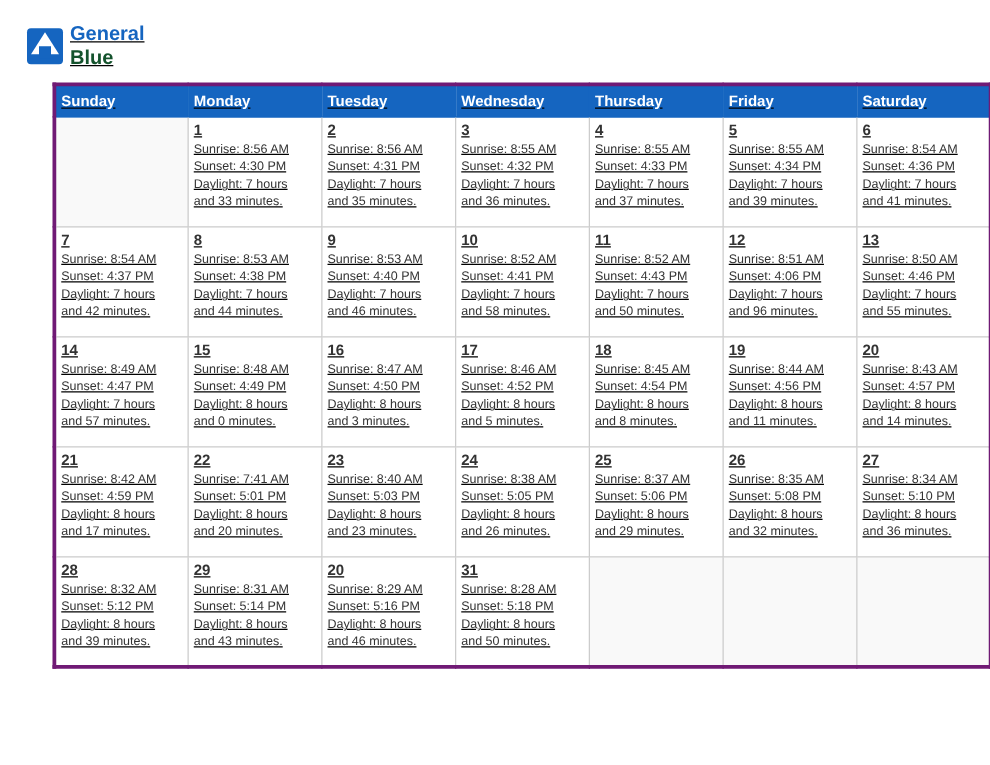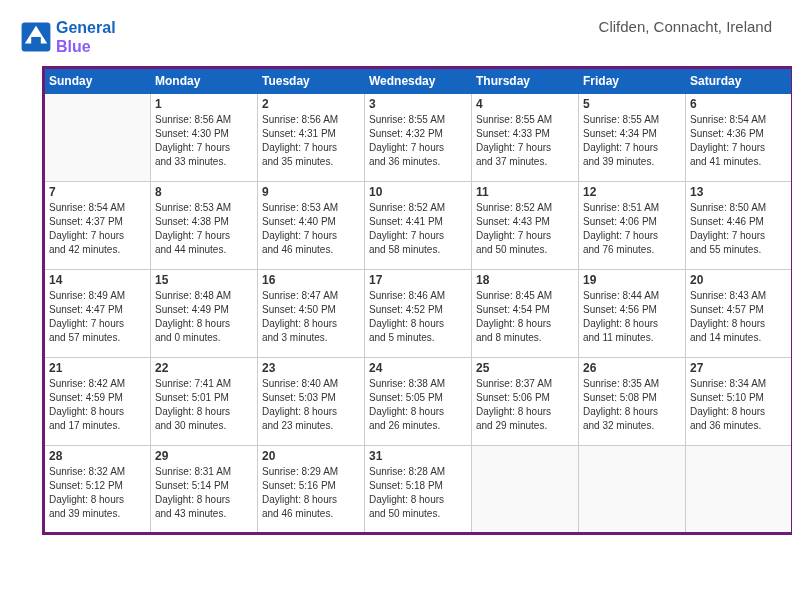"General" .page { text-decoration: none -> underline }
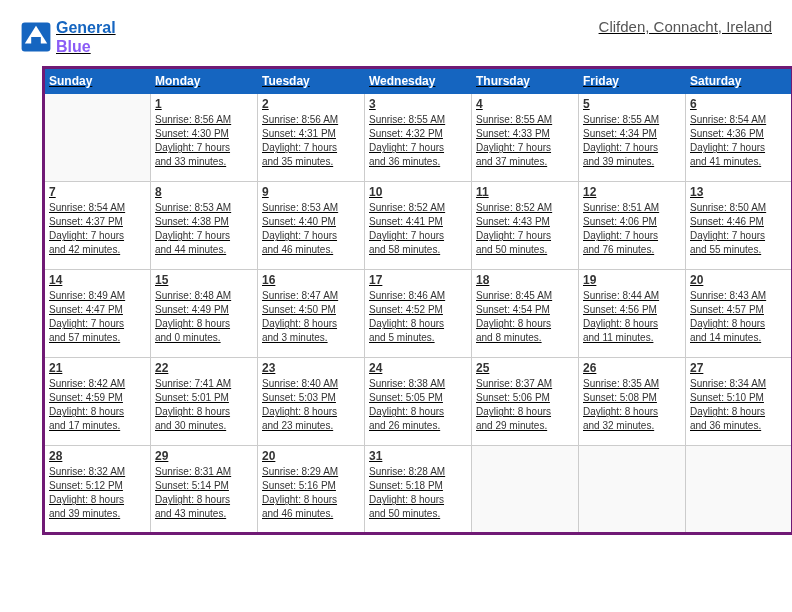"Clifden, Connacht, Ireland" h2 { html: <h2>Clifden, Connacht, Ireland</h2> -> none }
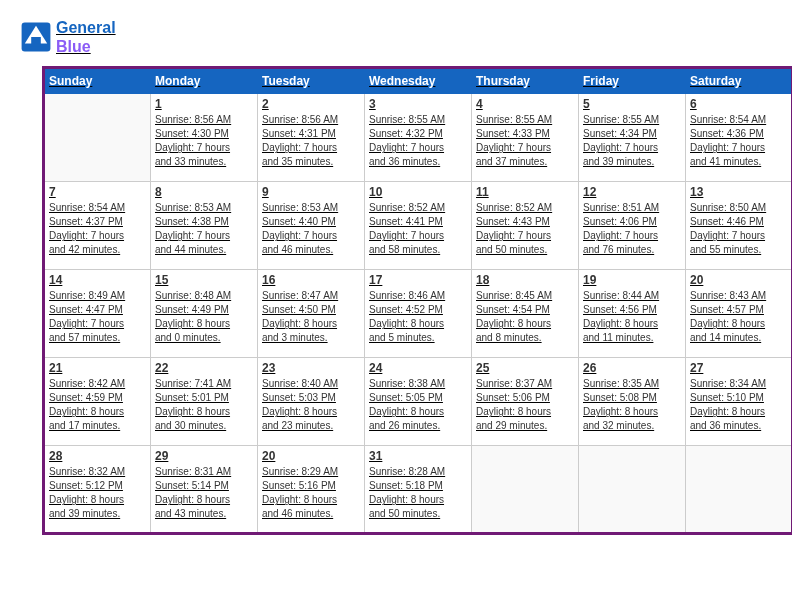"Blue" div { color: #8b5cf6 -> #14532d }
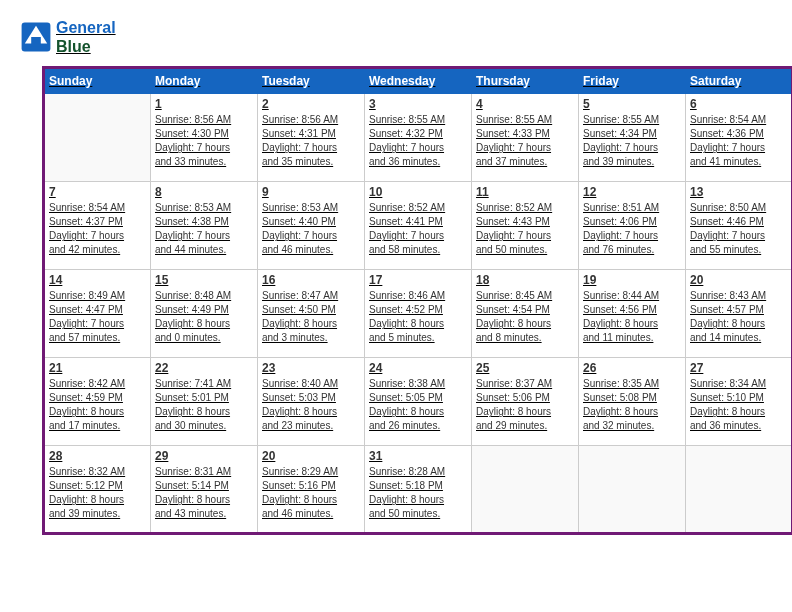"and 76 minutes." div { text: 76 -> 96 }
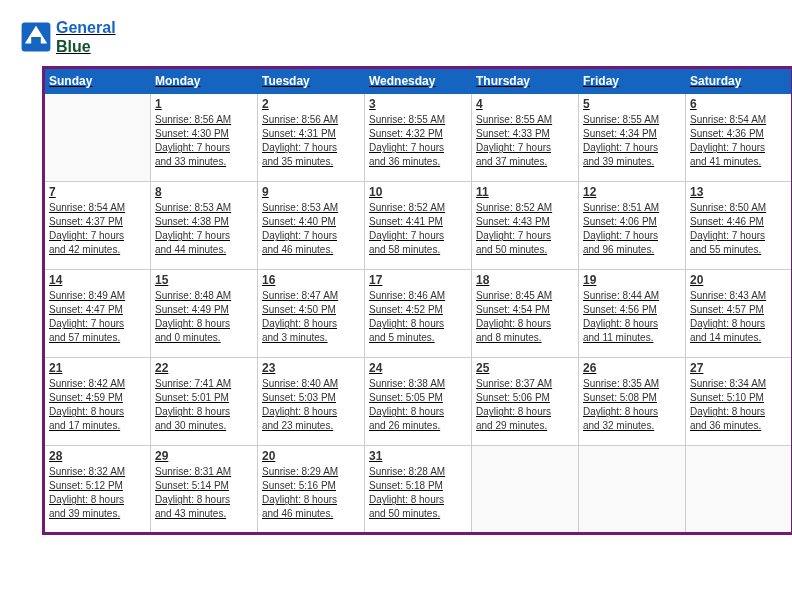"and 30 minutes." div { text: 30 -> 20 }
